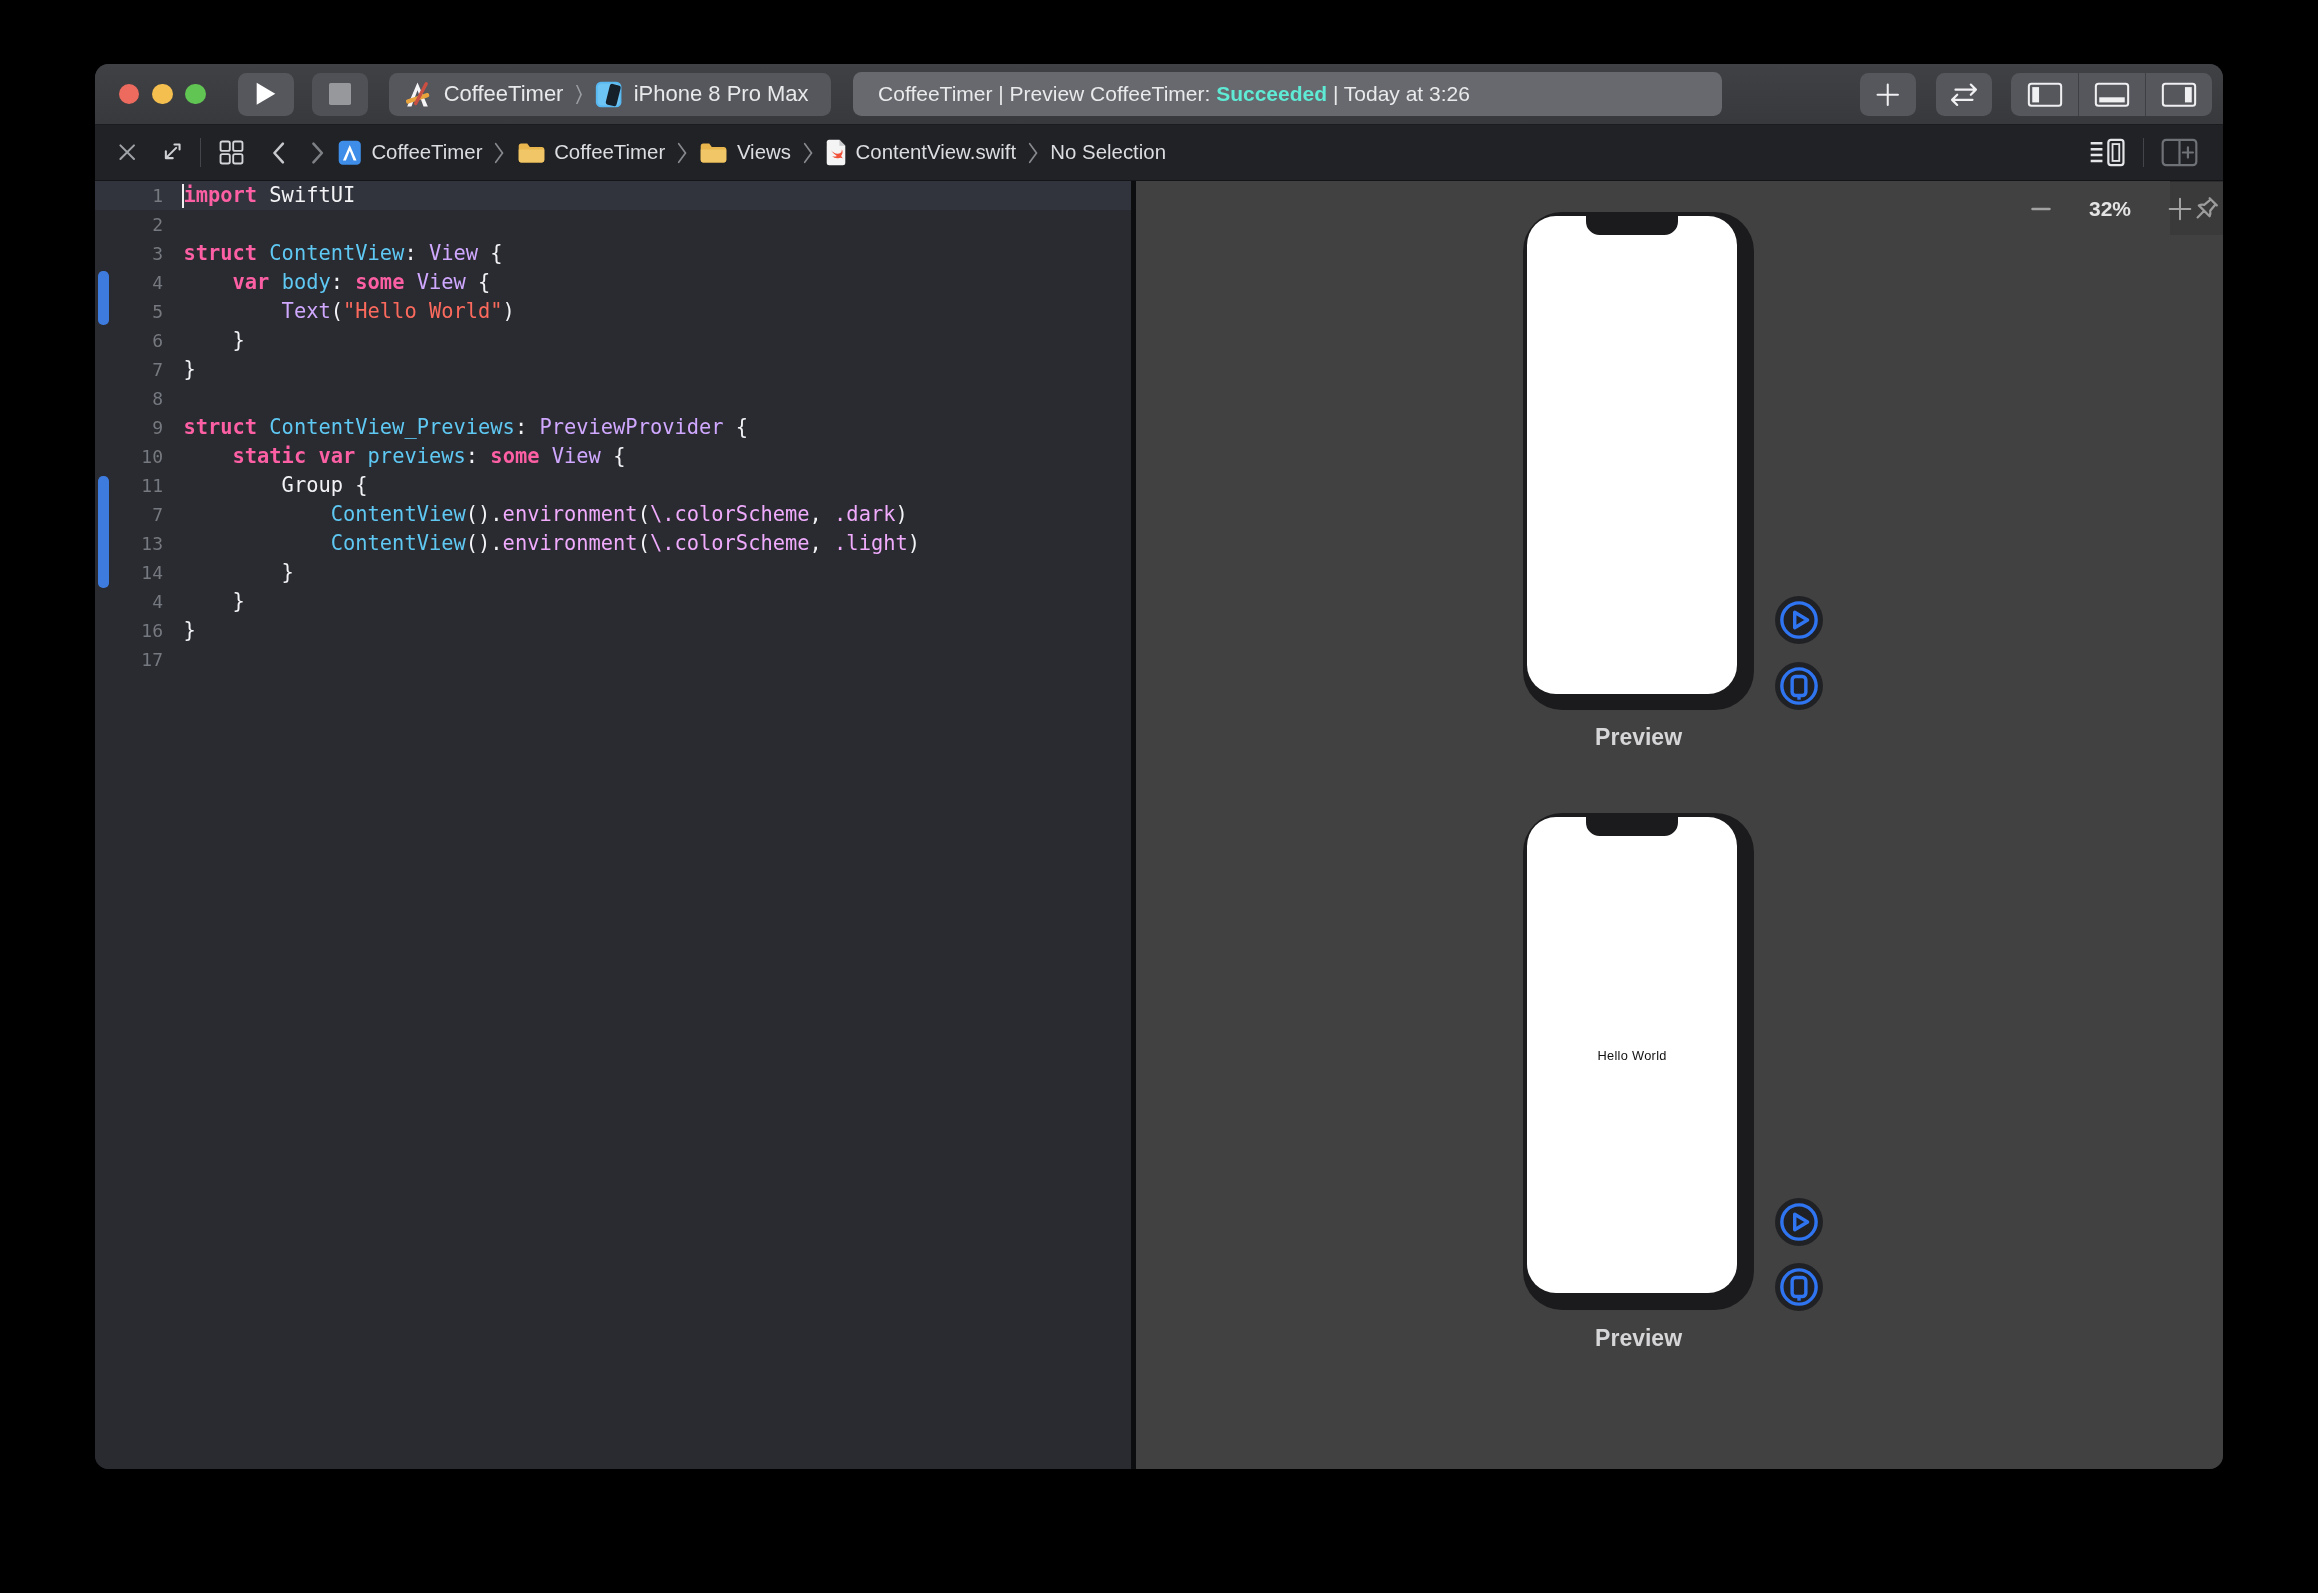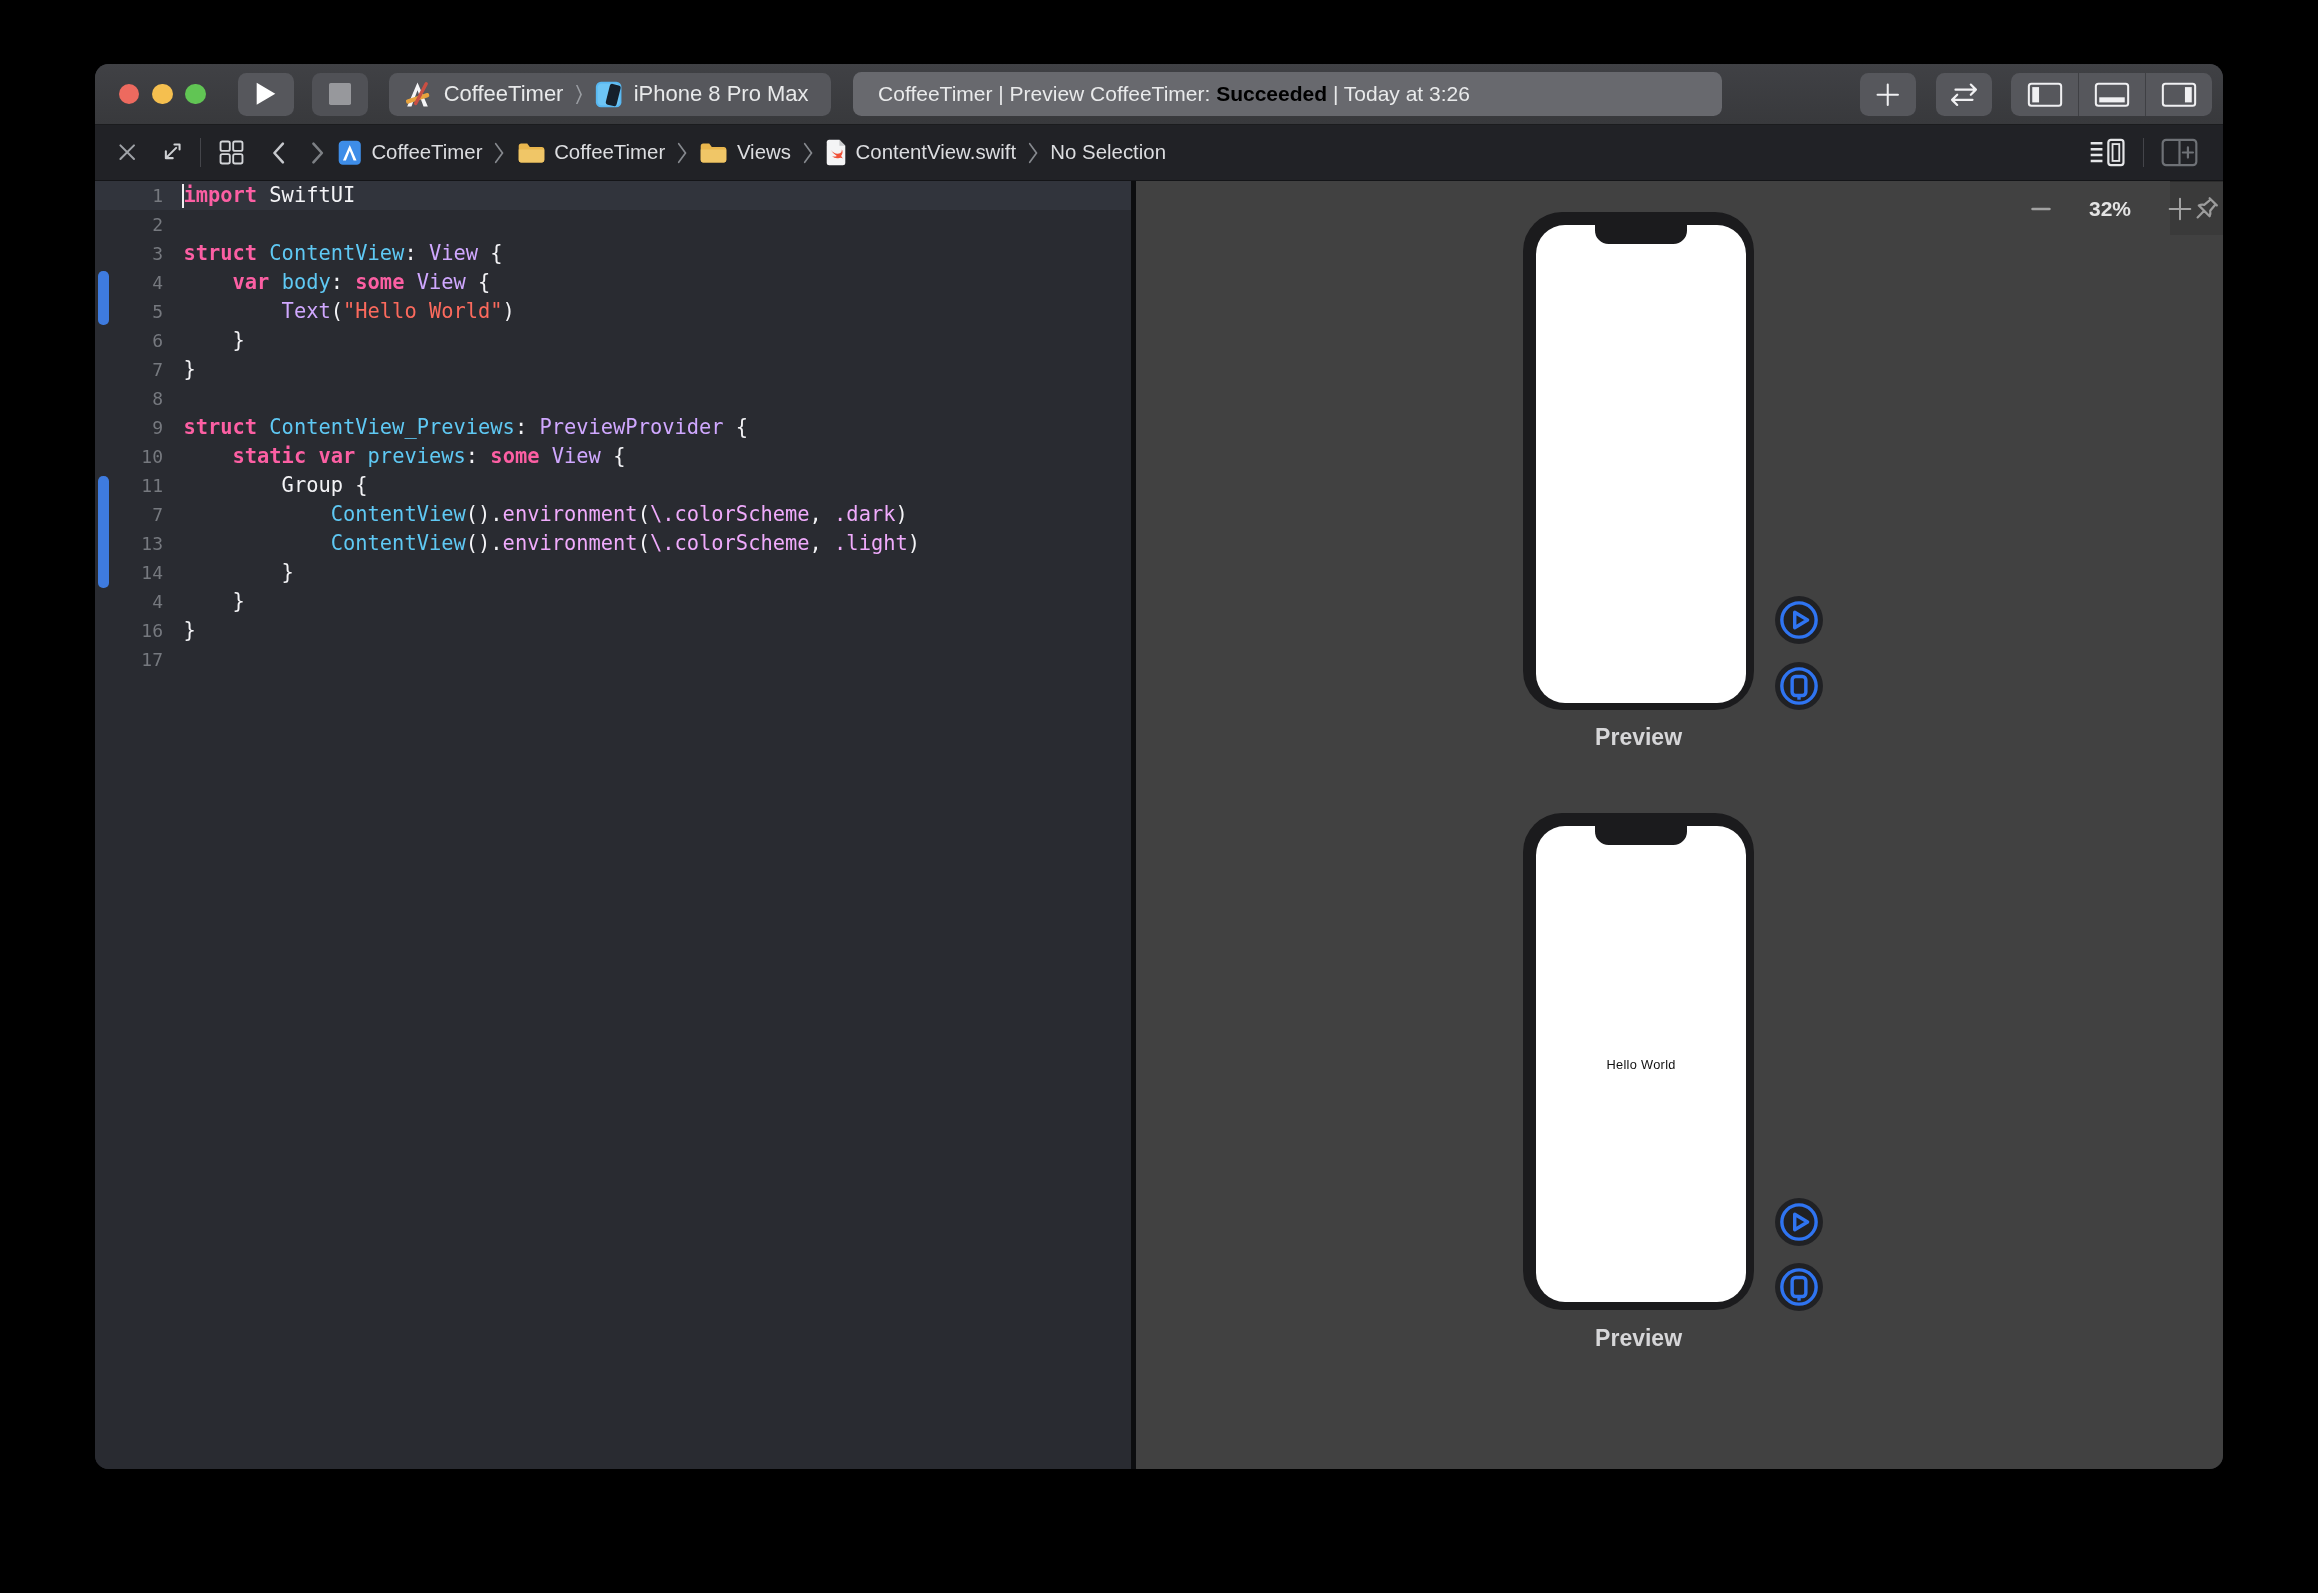"Succeeded" .status-pill b { color: #000000 -> #5eead4 }
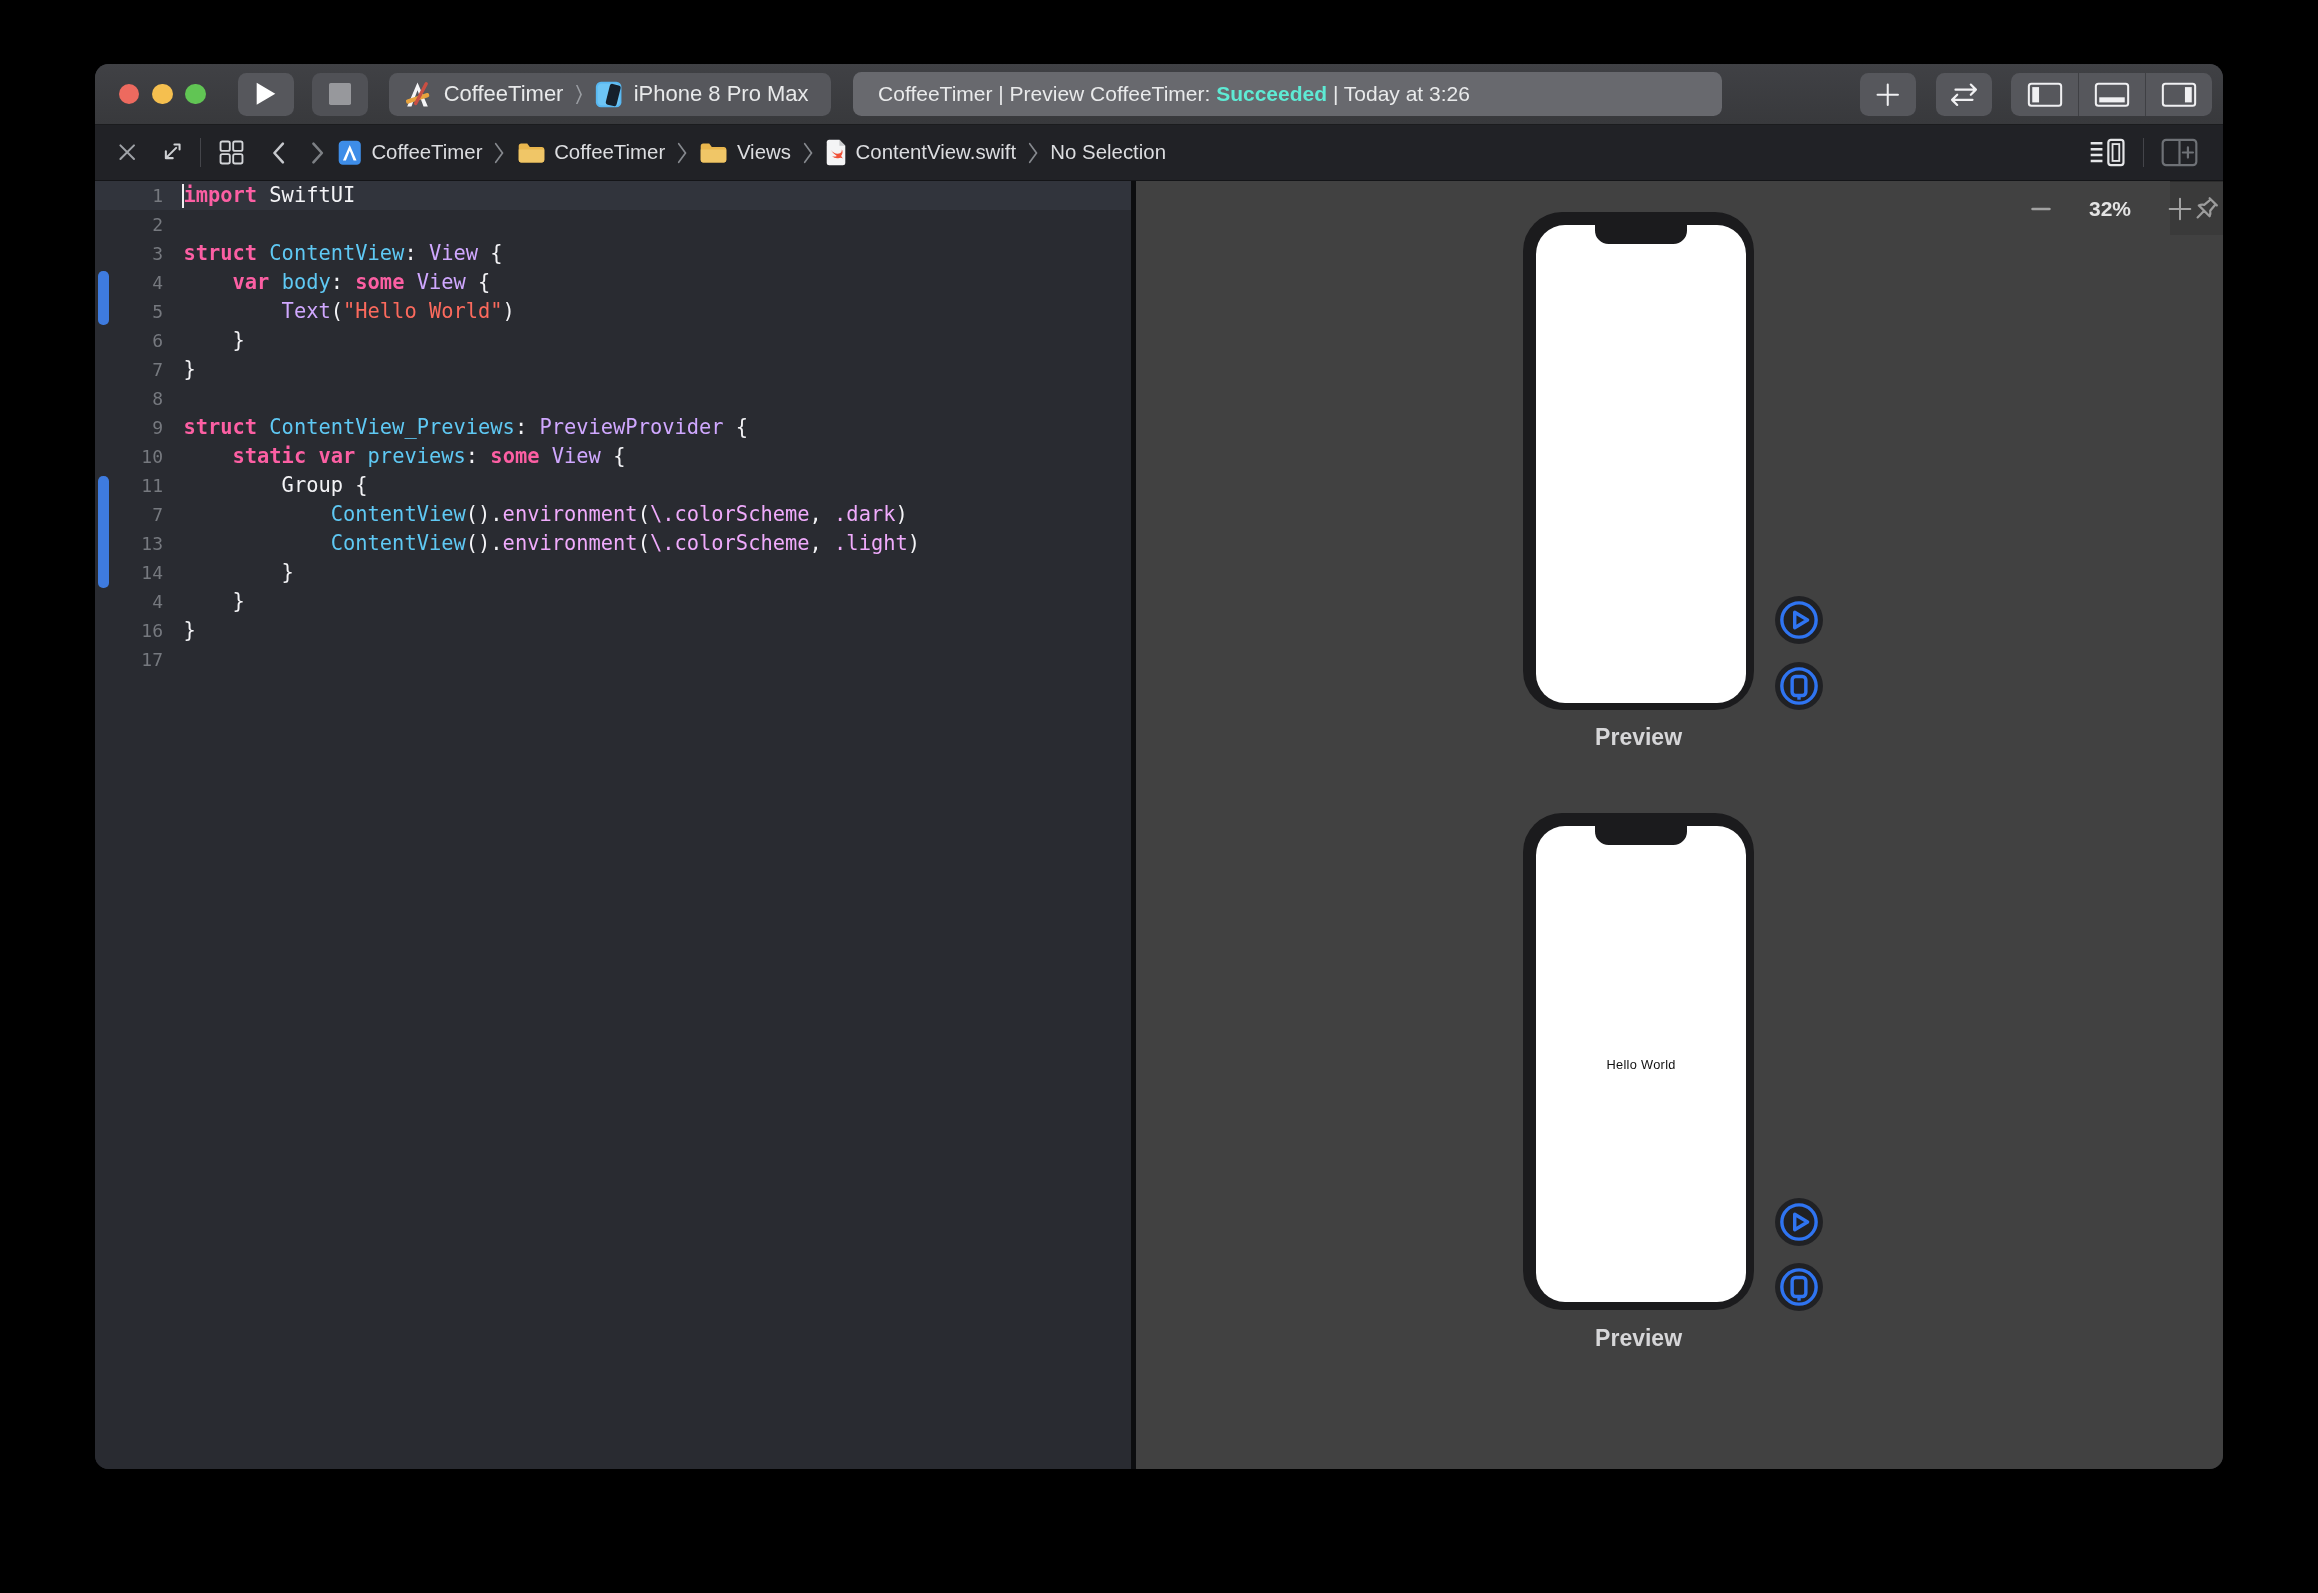"Hello World" .phone { padding: 13px -> 4px }
